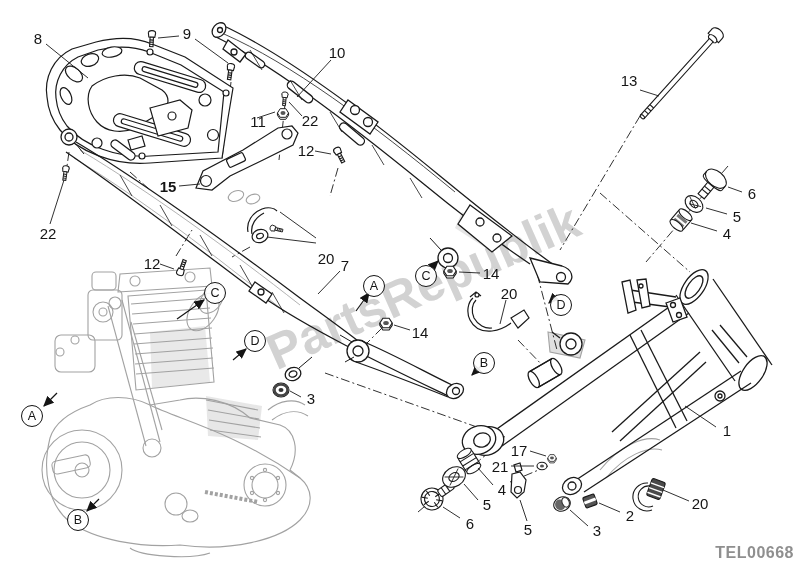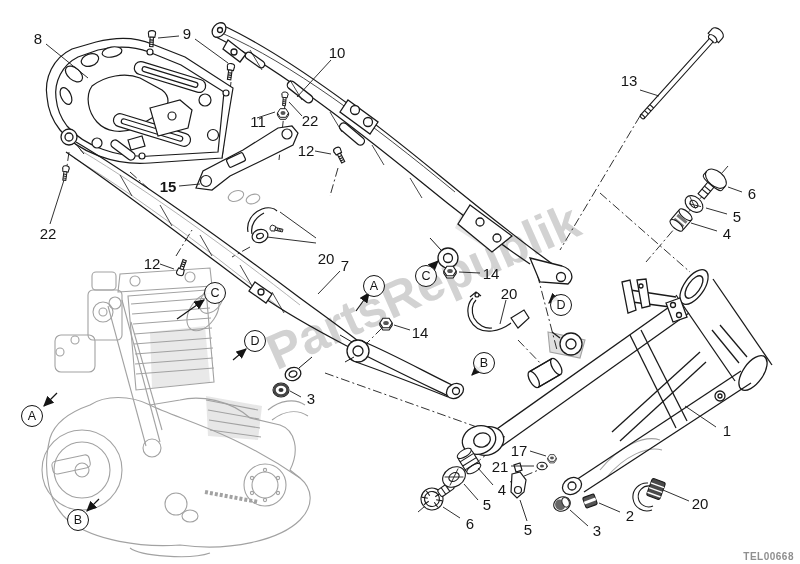"TEL00668" .code { font-size: 10px -> 16px }
